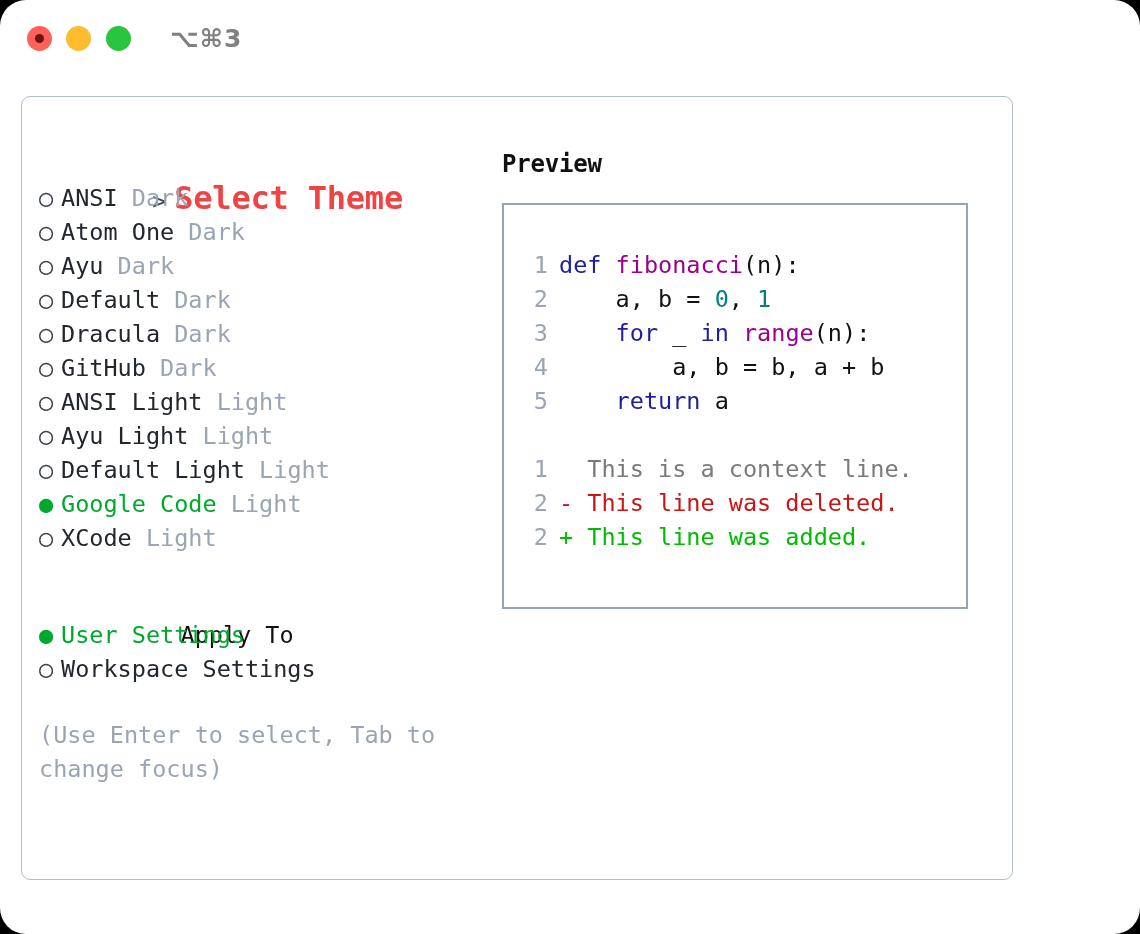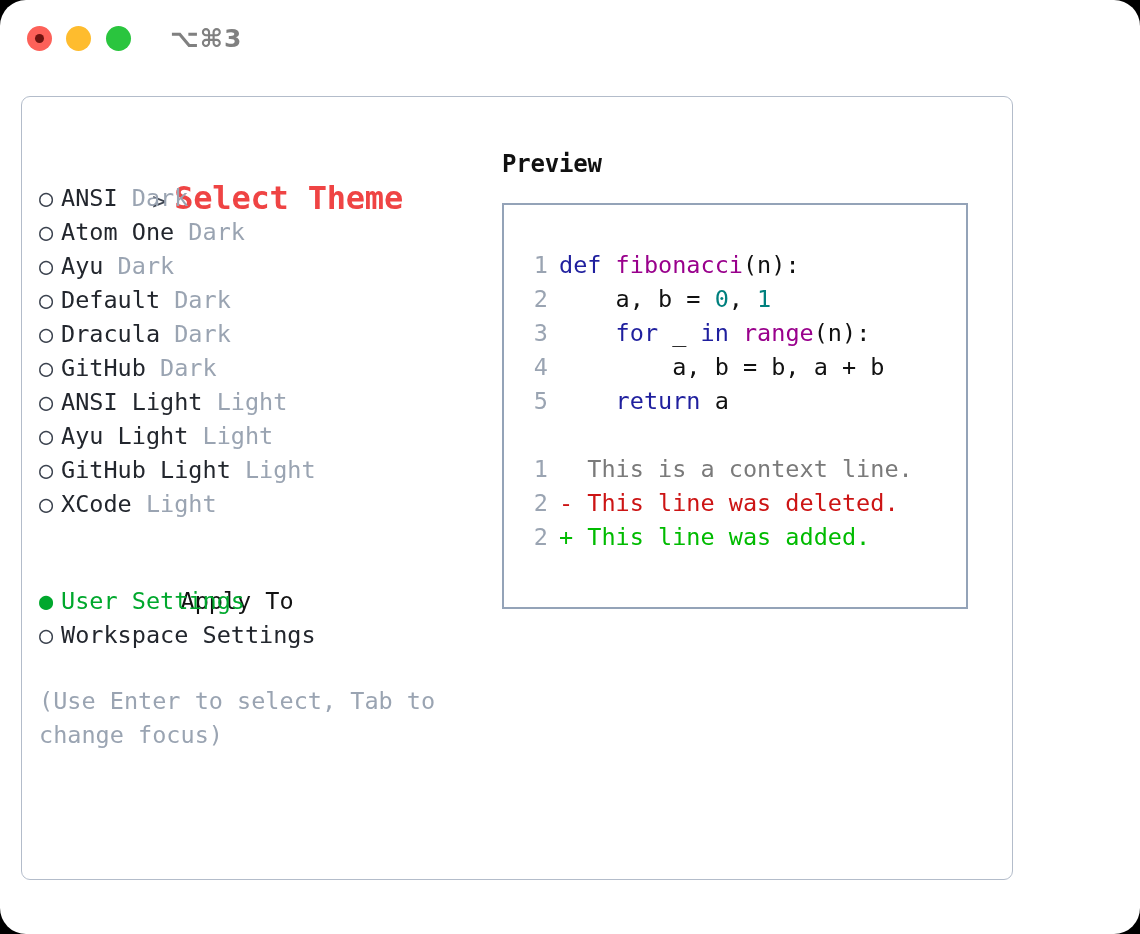"GitHub Light" span.theme-name { text: GitHub -> Default }
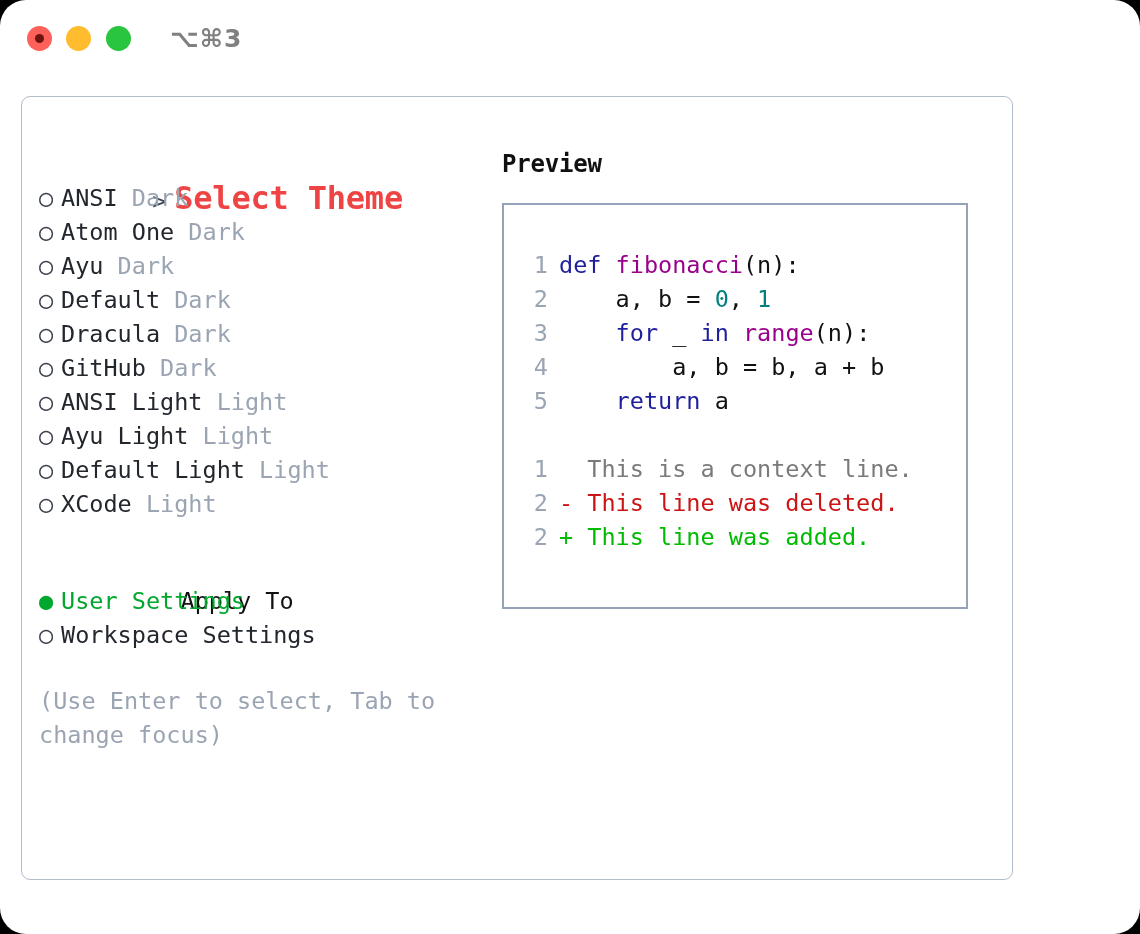"● Google Code Light" div.row { html: none -> <div><span>● </span><span>Google Code</span><span> Light</span></div> }
